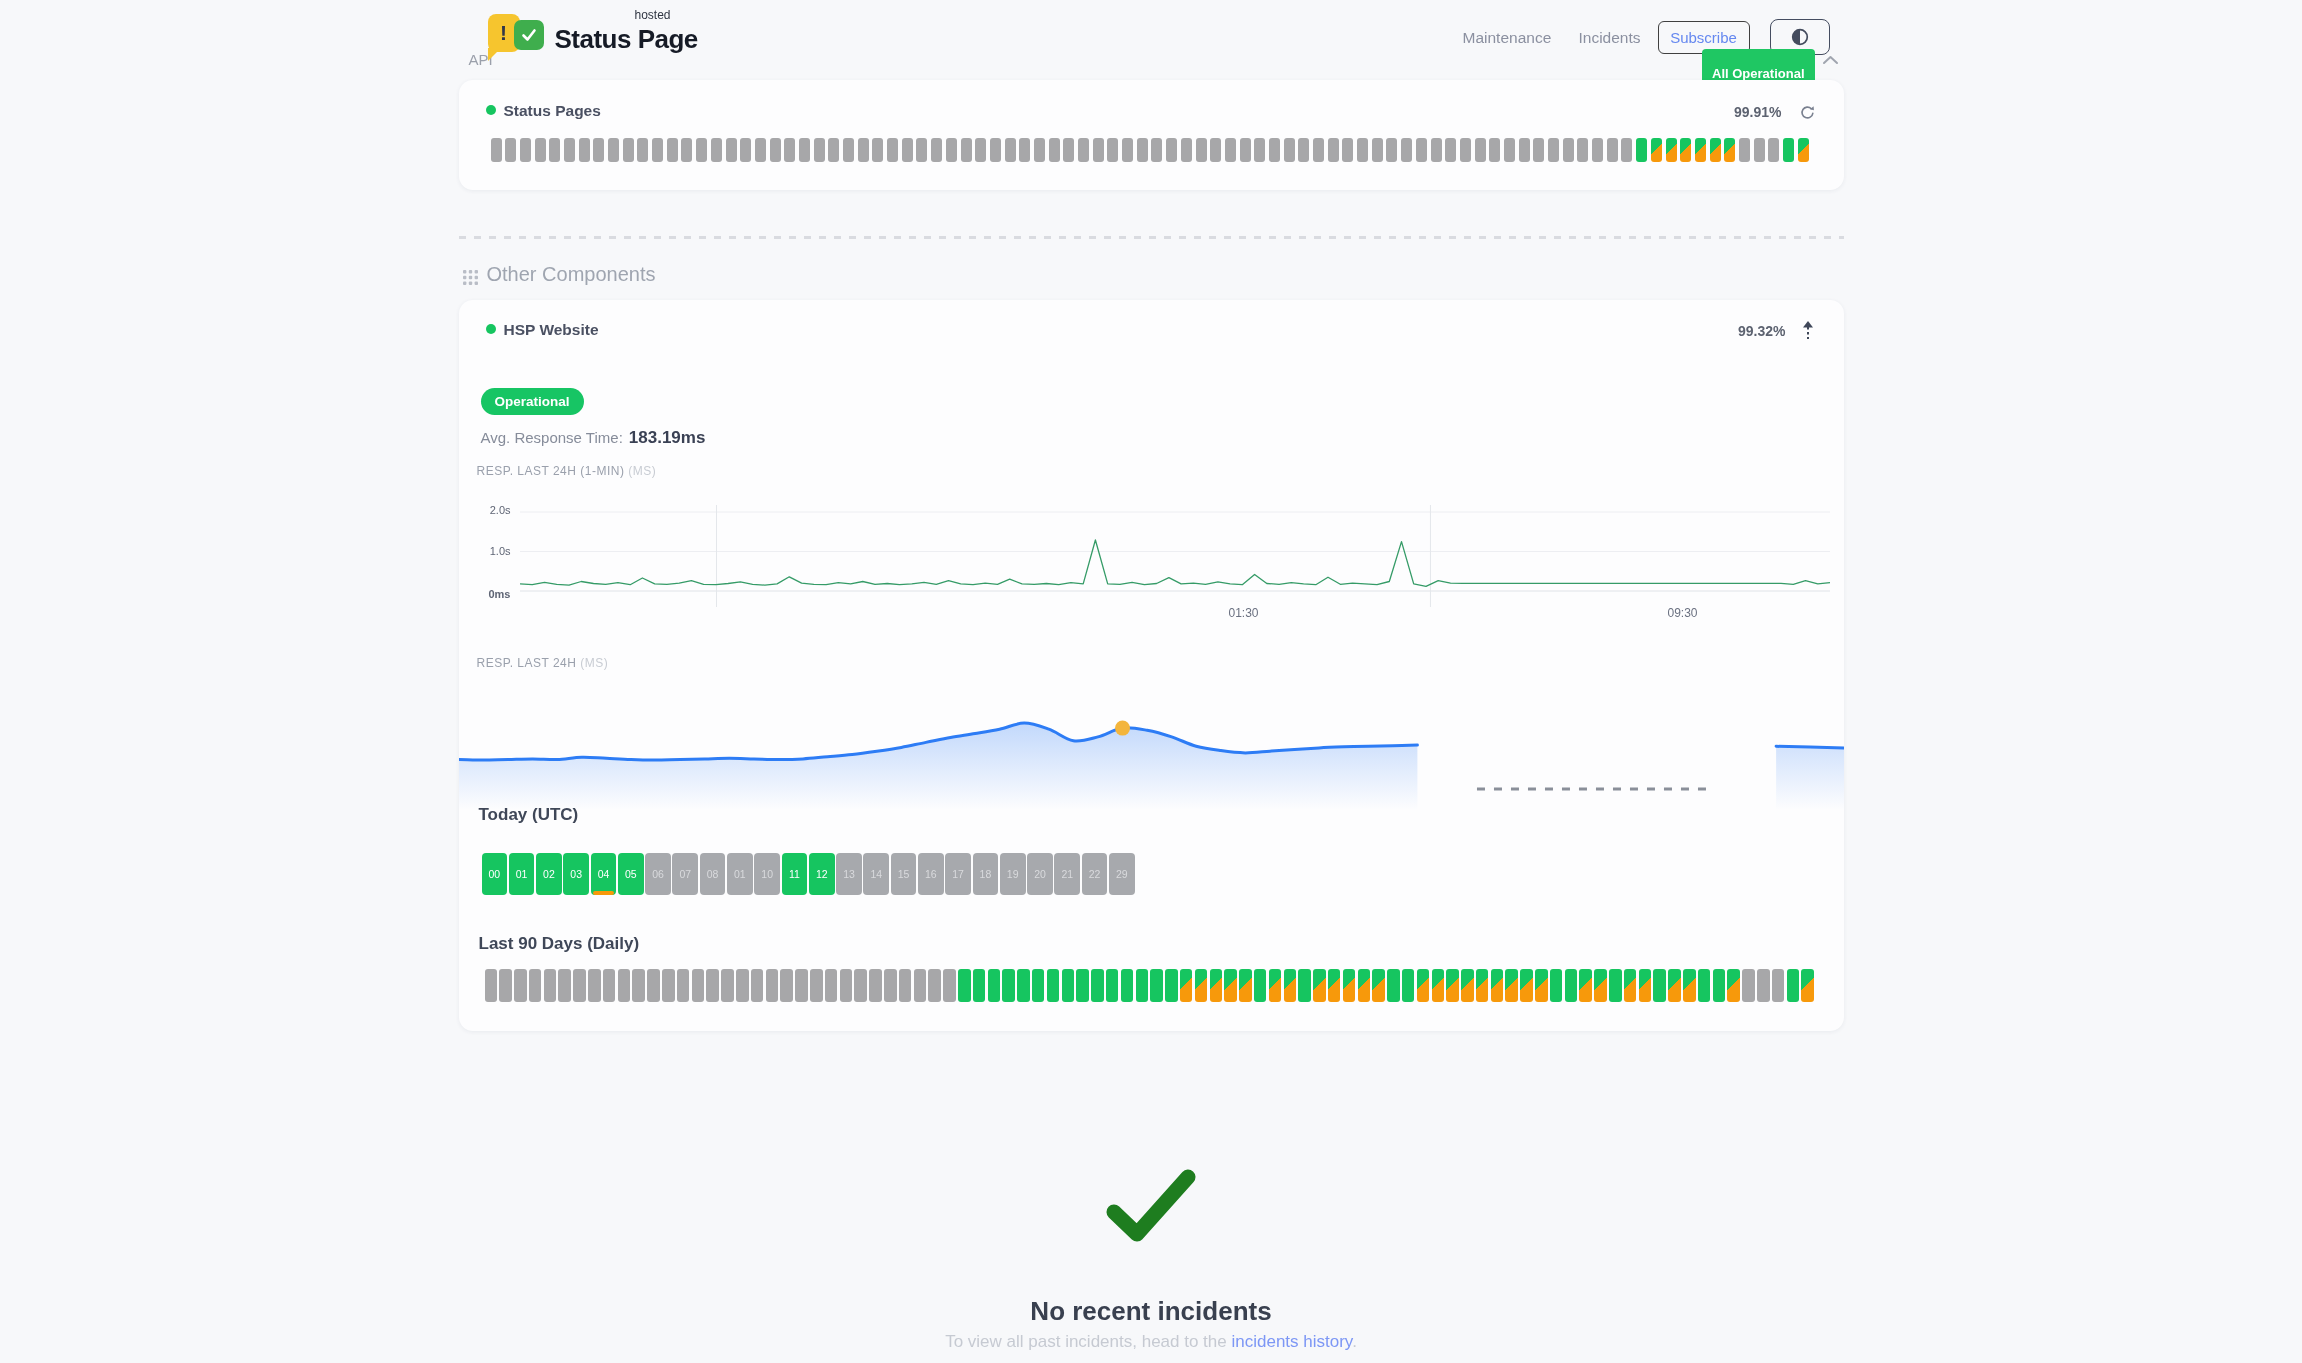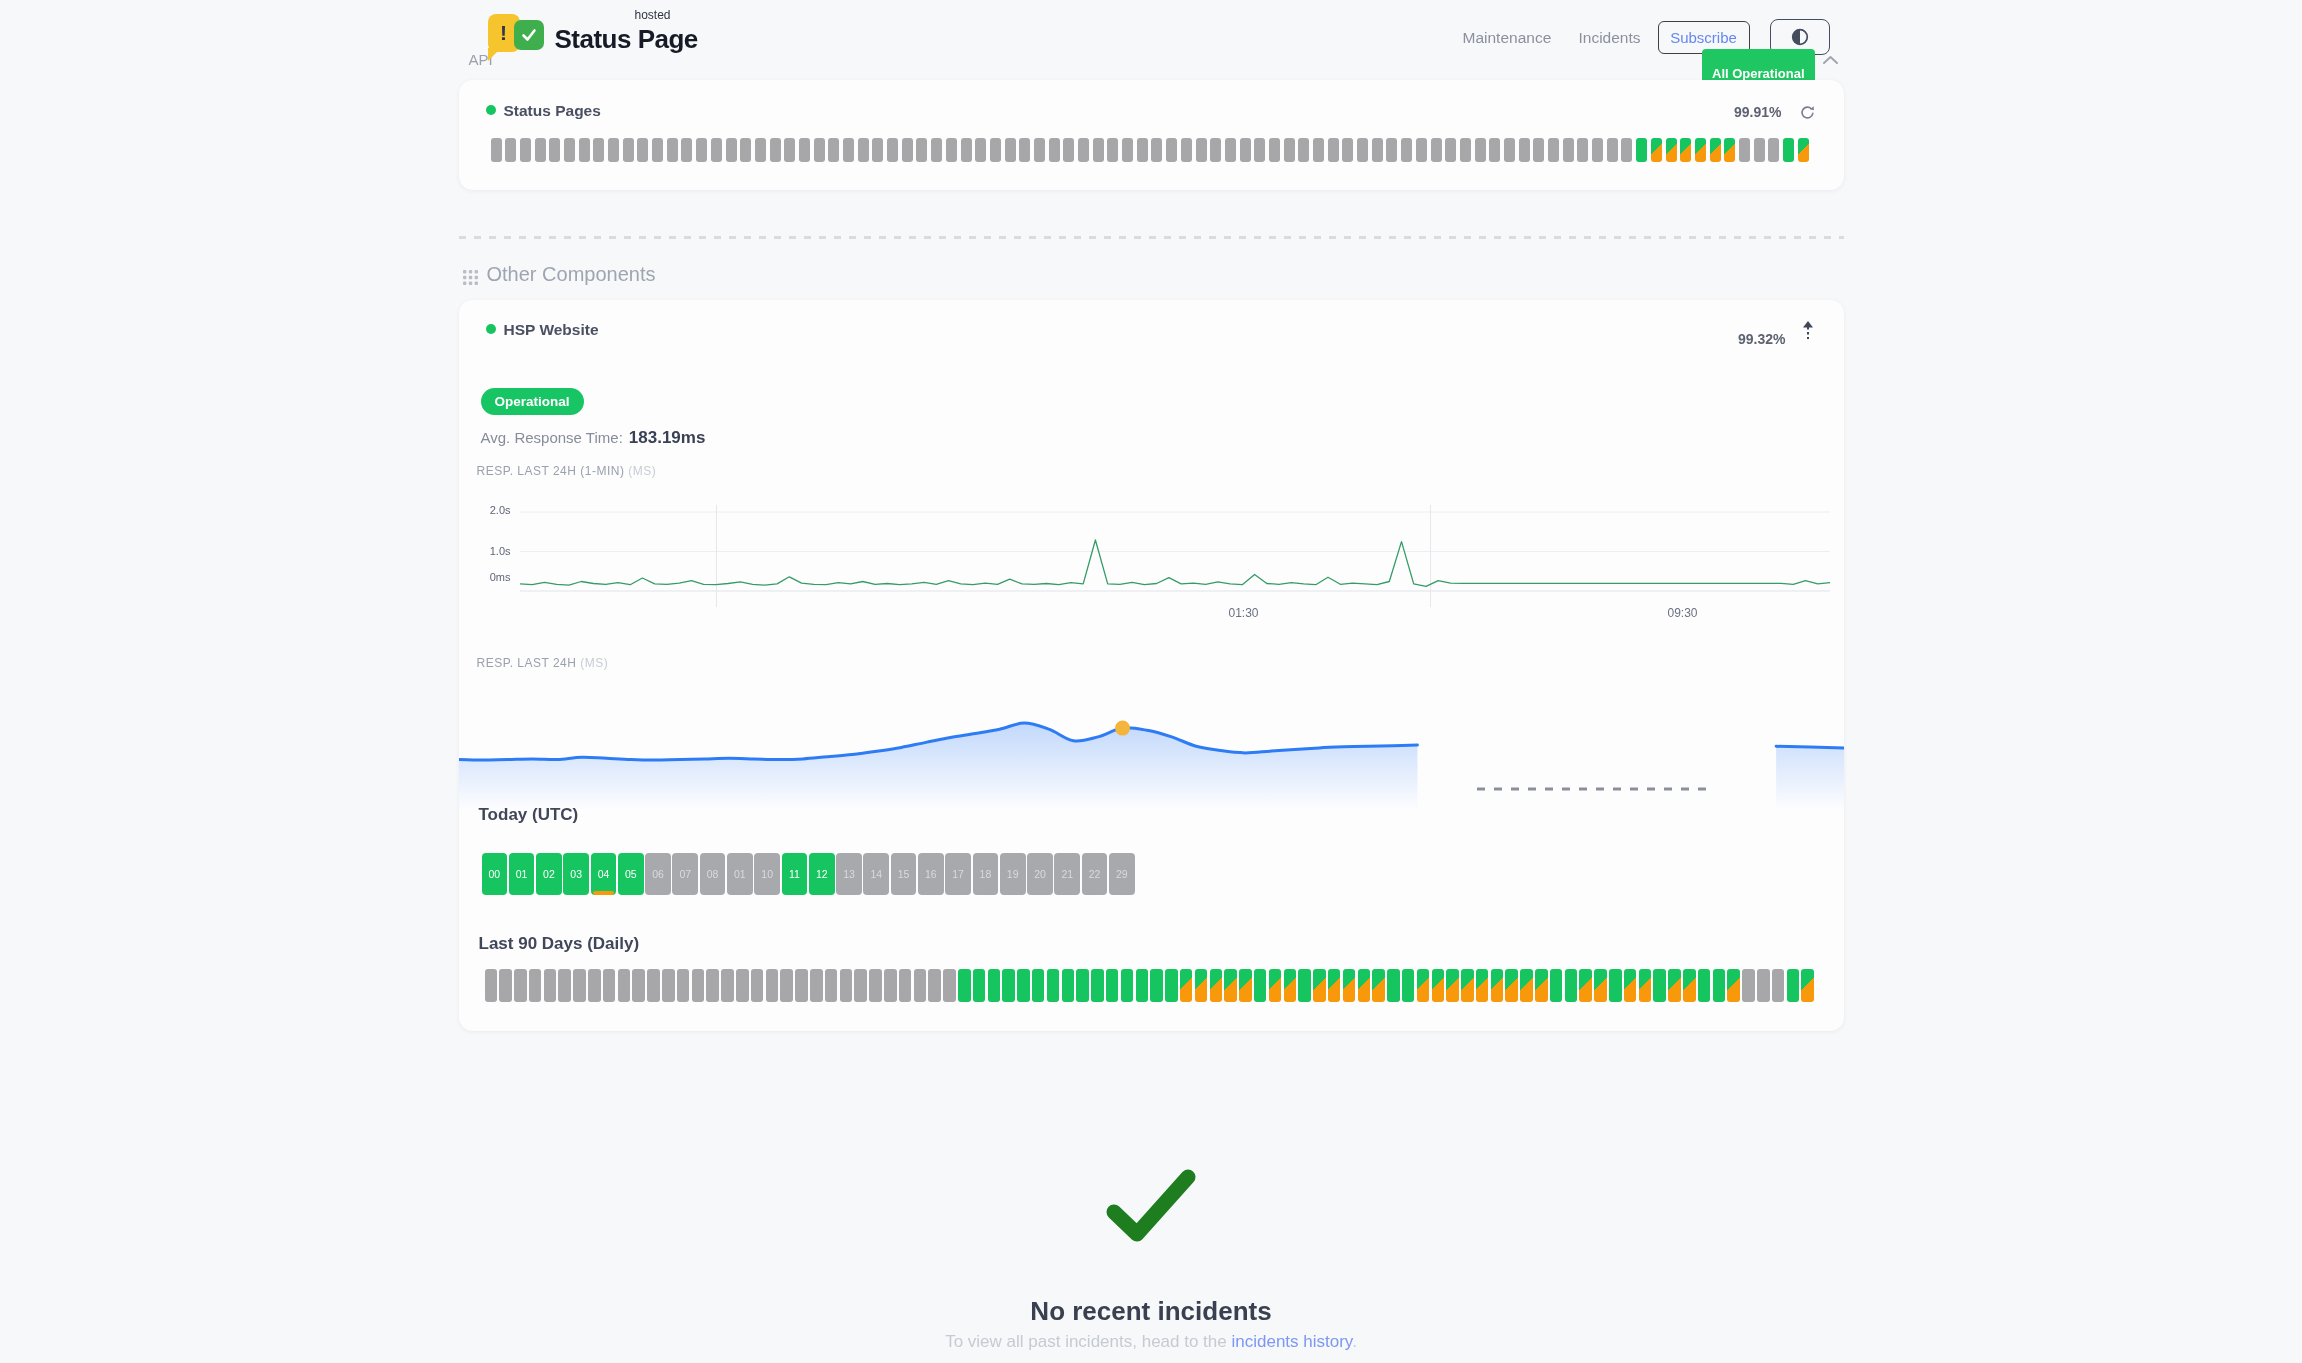"99.32%" div.abs { top: 30px -> 22px }
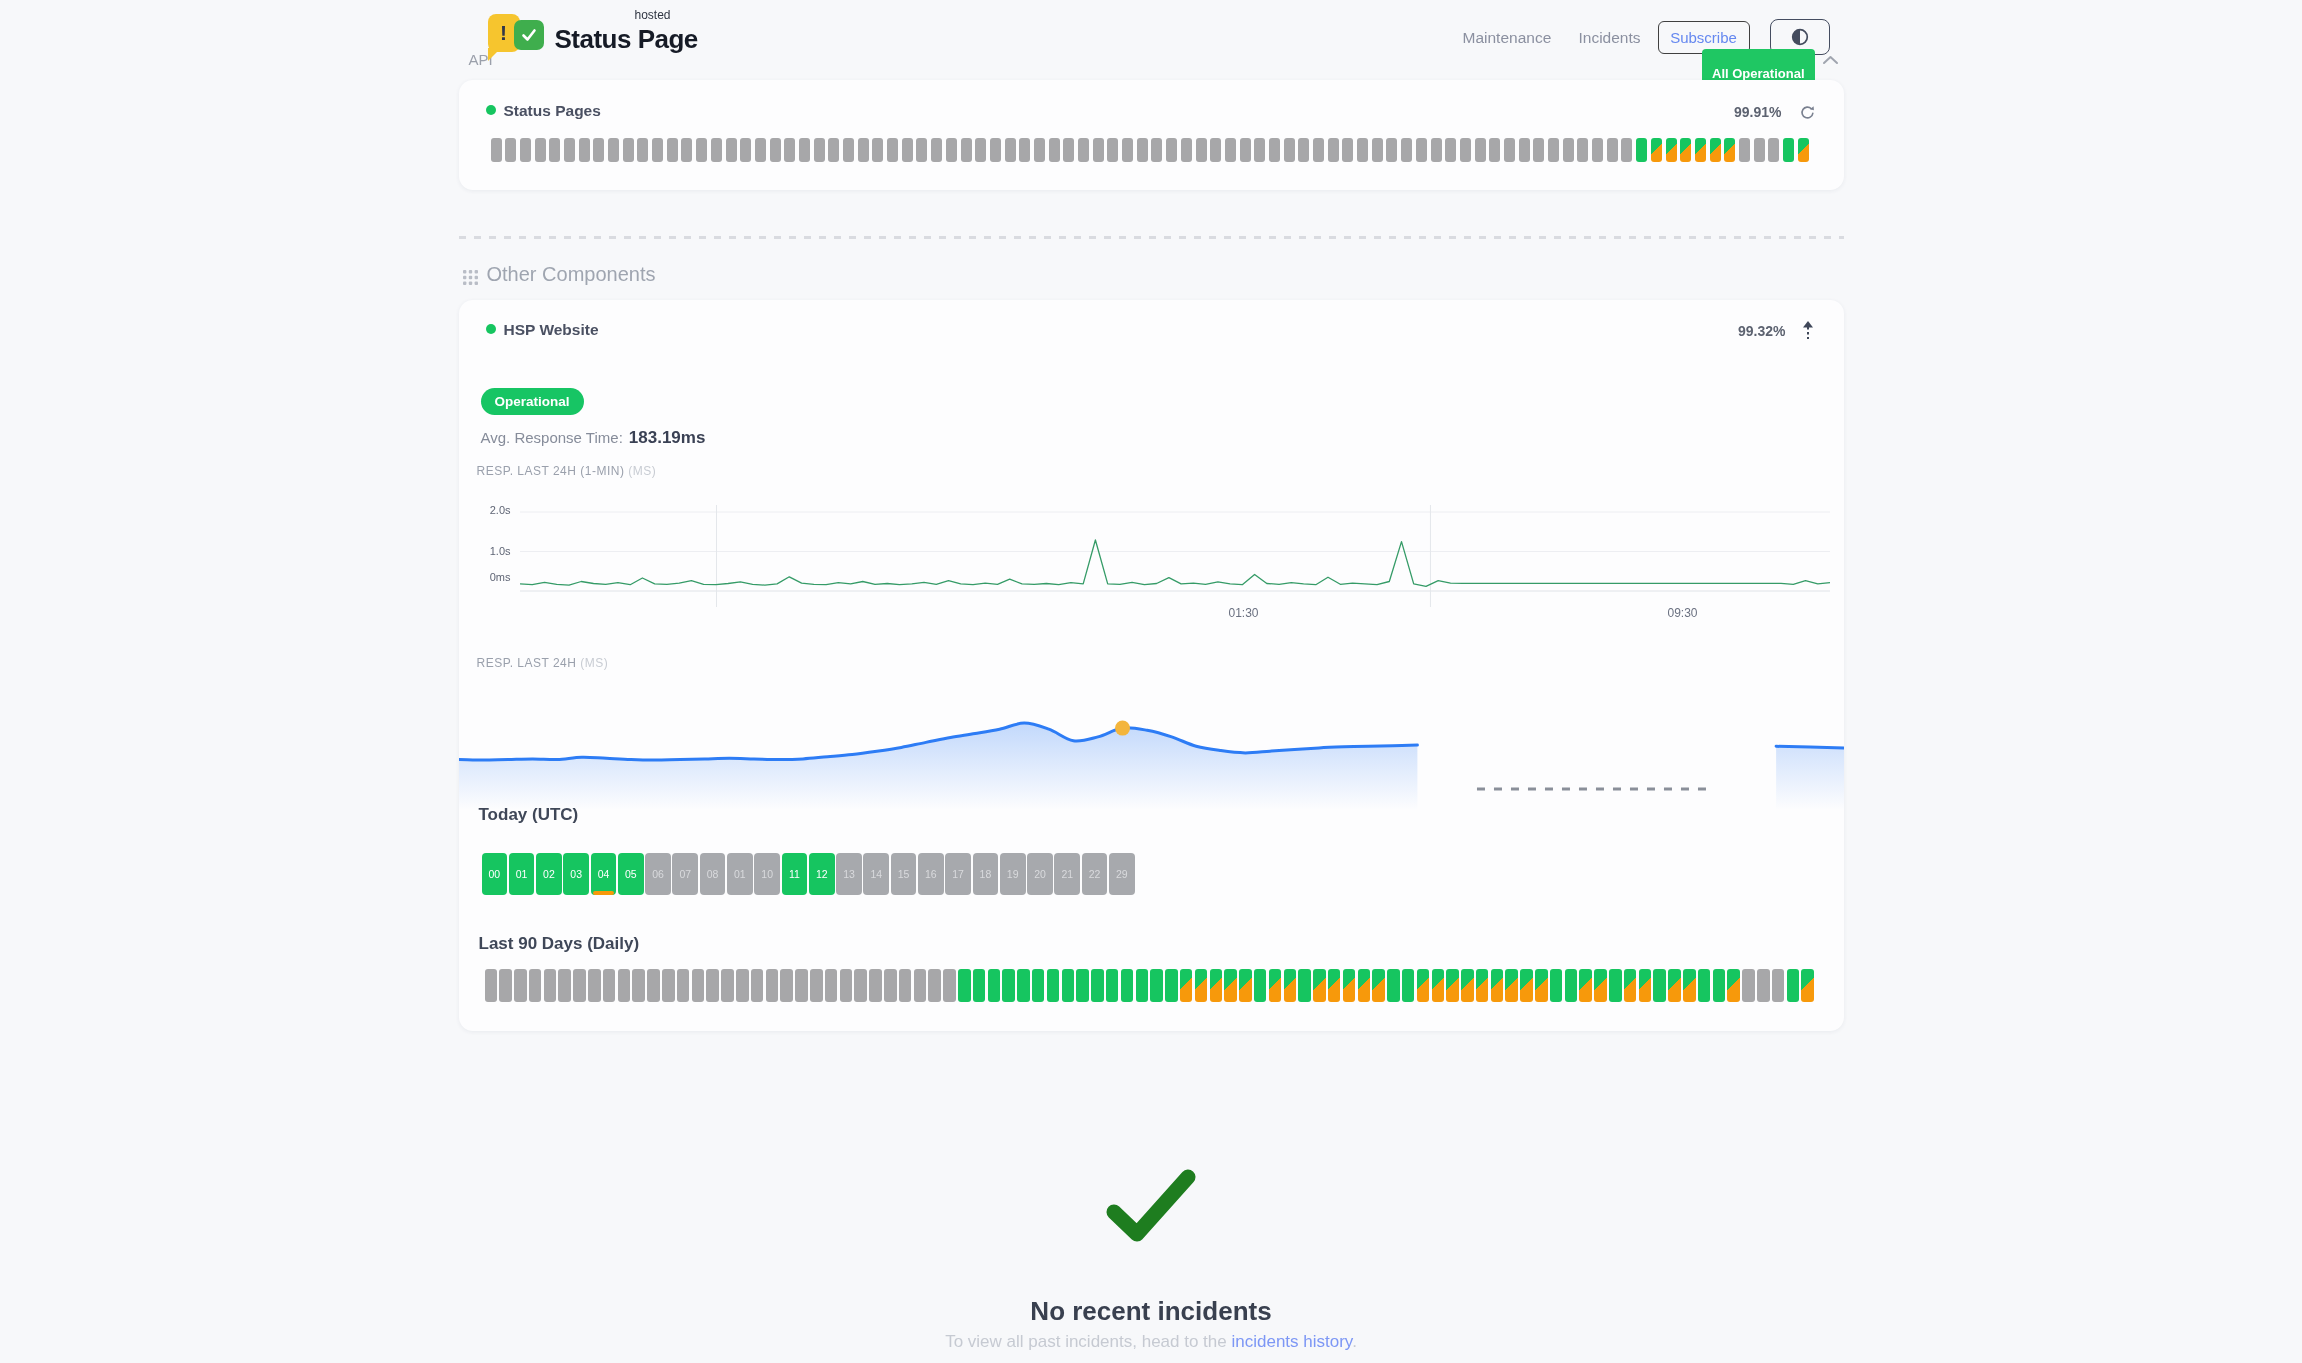"0ms" div.abs { font-weight: none -> bold; top: 271px -> 288px }
